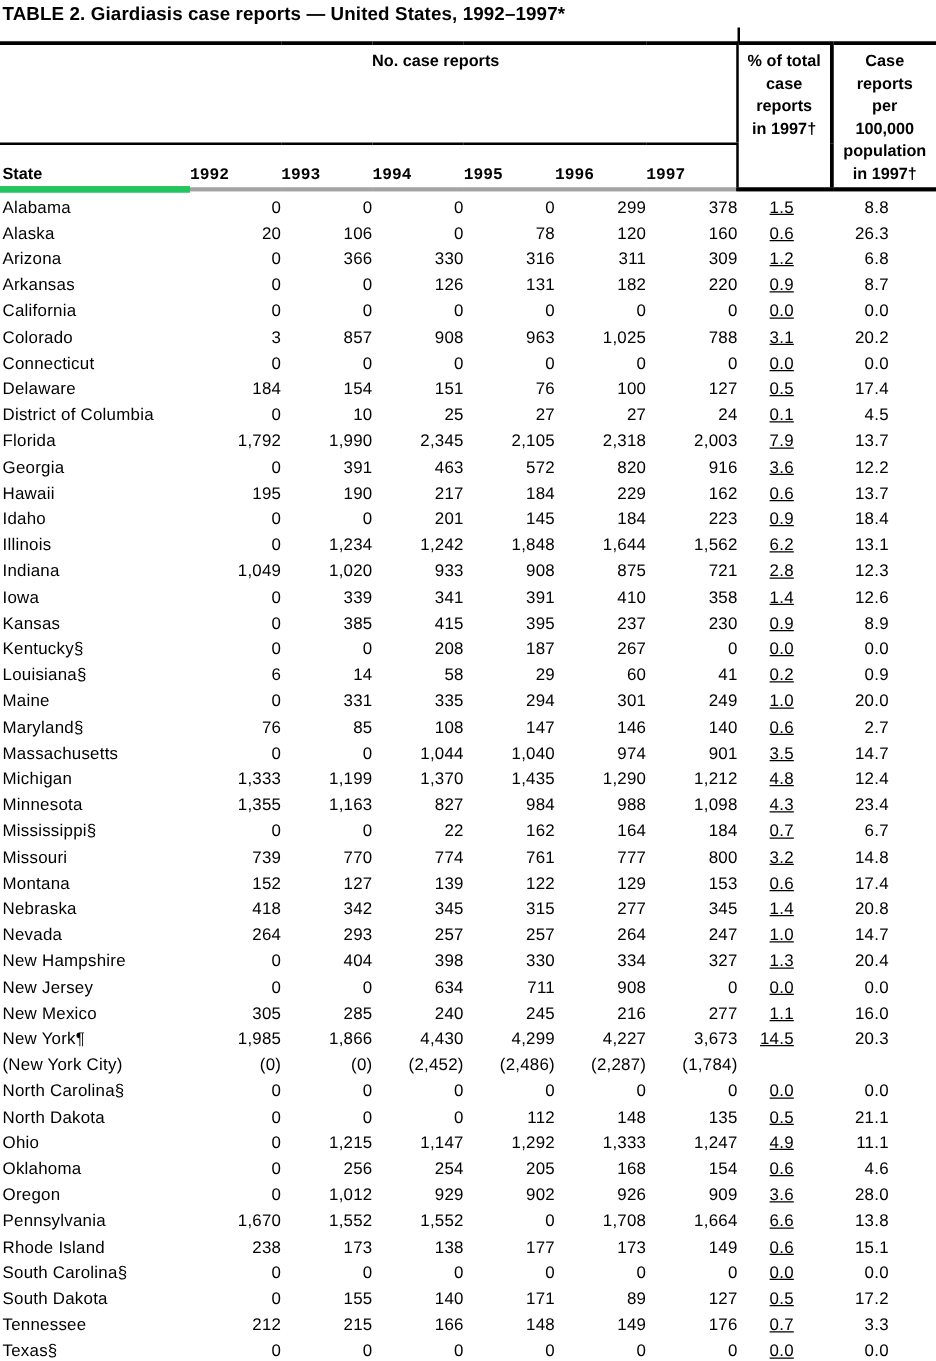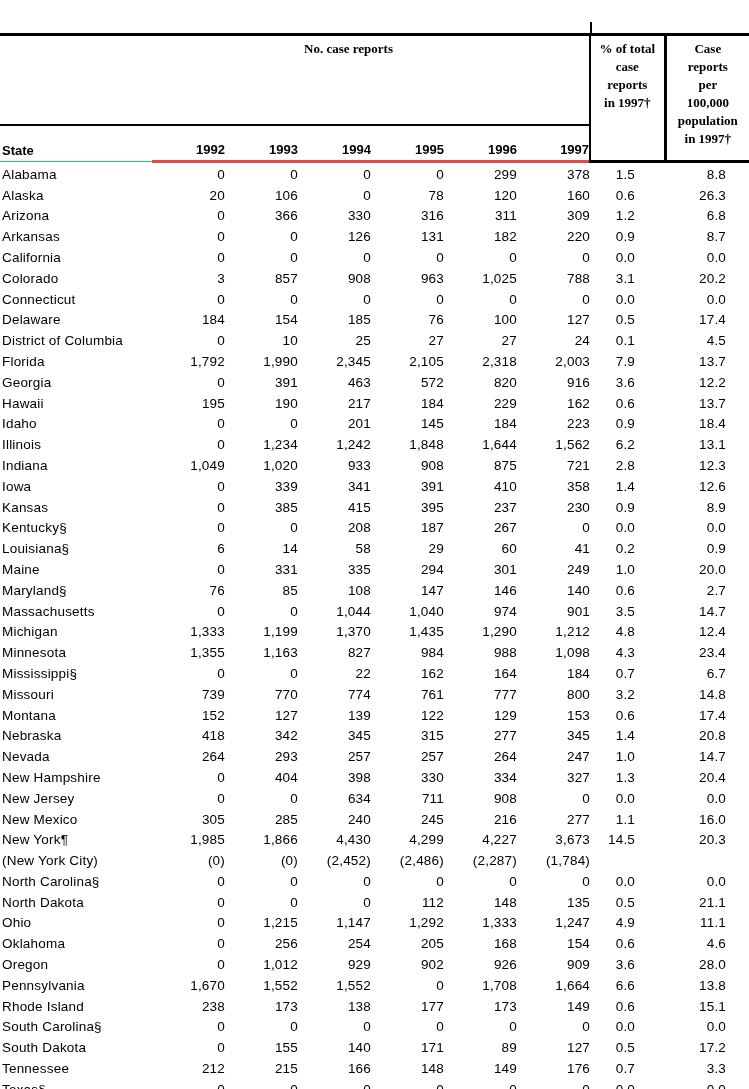"TABLE 2. Giardiasis case reports" div.title { html: none -> <div>TABLE 2. Giardiasis case reports — United States, 1992–1997*</div> }
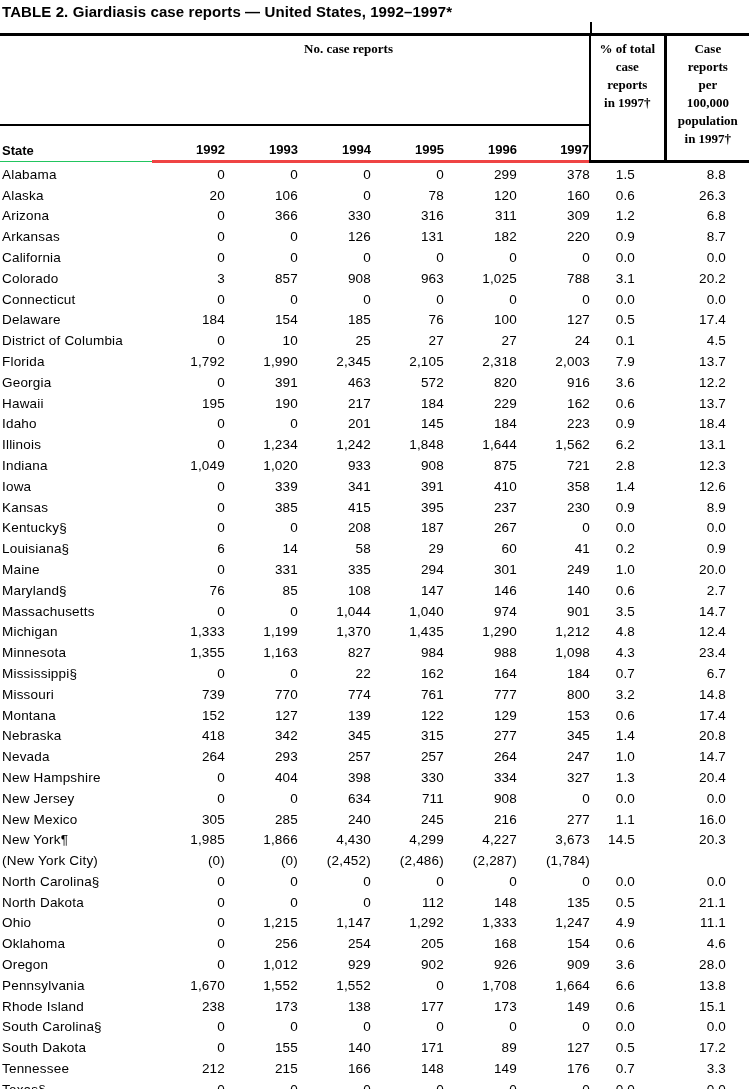"No. case reports" tr.hrow1 { font-family: Liberation Serif, serif -> none; height: 90px -> 80px }
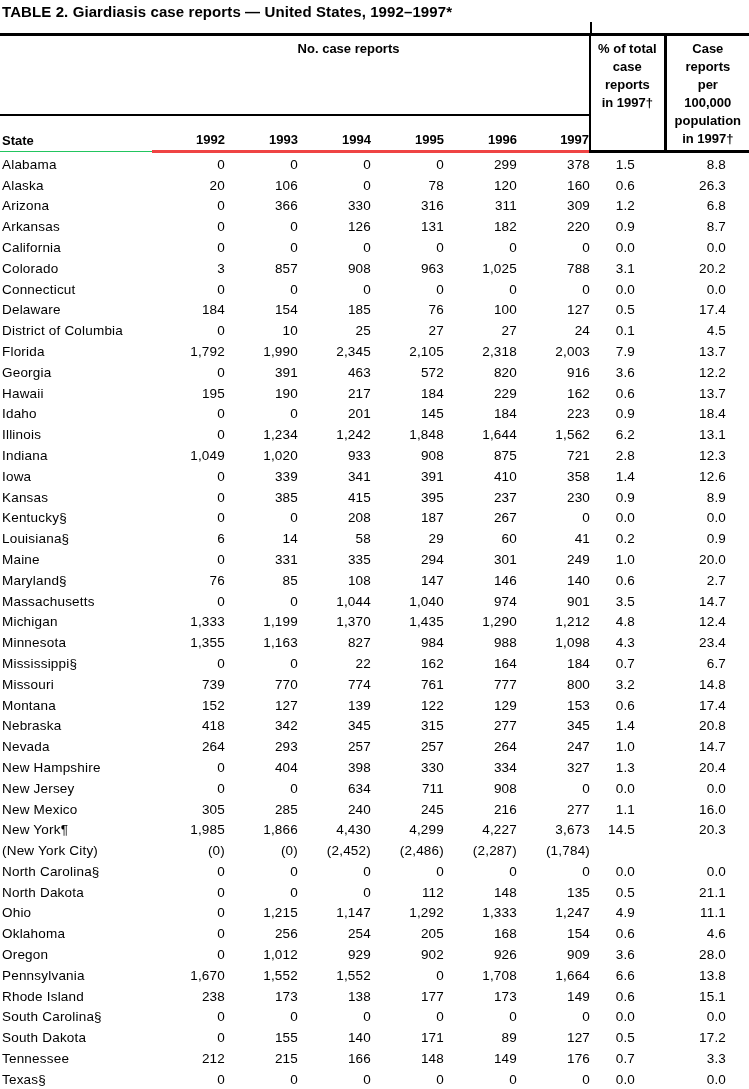"State" .th-state { border-bottom: 1px solid #22c55e -> 5px solid #22c55e }
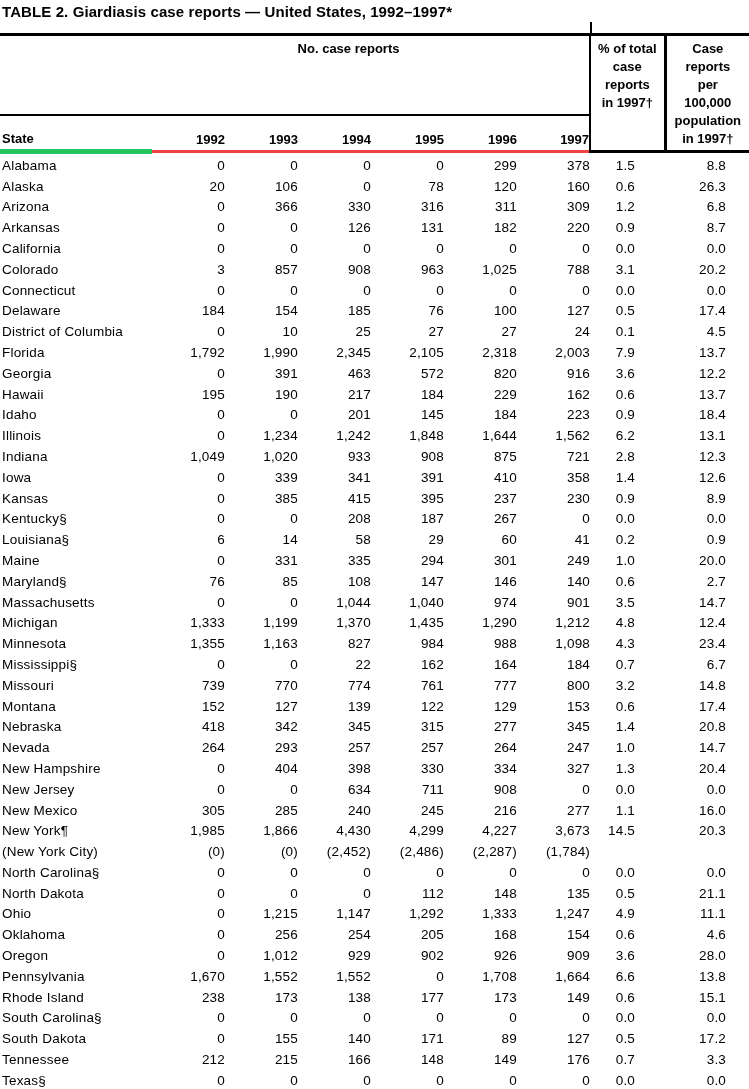"1992" .th-year { border-bottom: 3px solid #ef4444 -> 3px solid #a3a3a3; font-family: none -> Liberation Mono, monospace; text-align: right -> left }
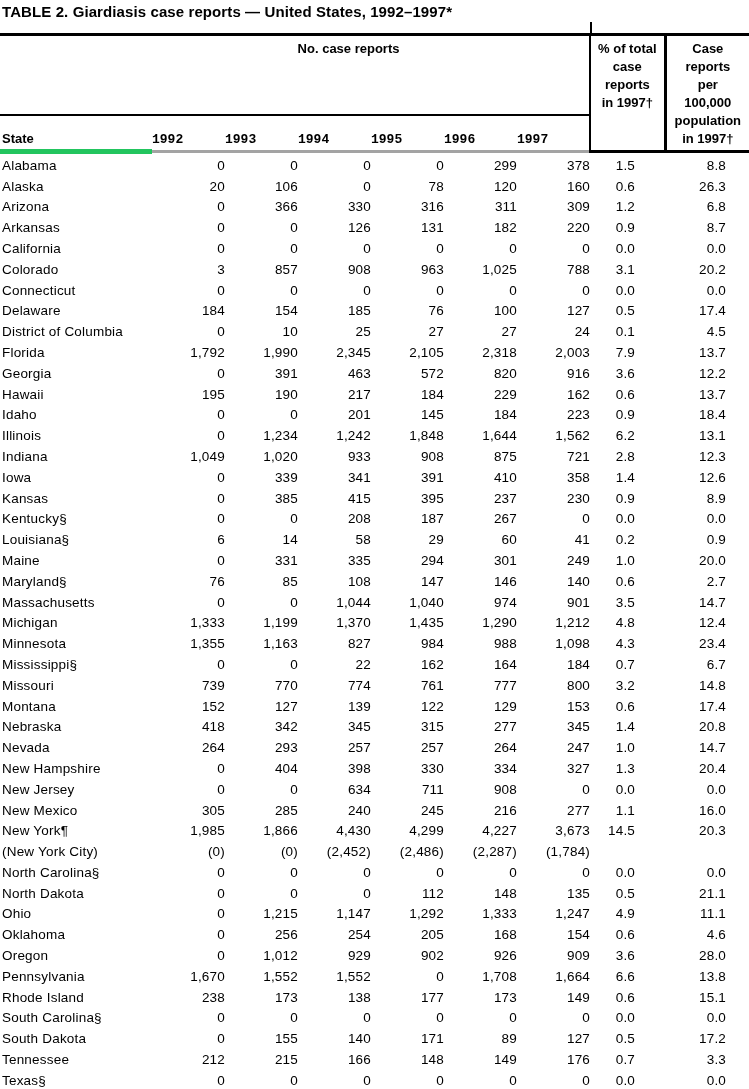"1.5" tbody td:nth-child(8) { text-decoration: none -> underline }
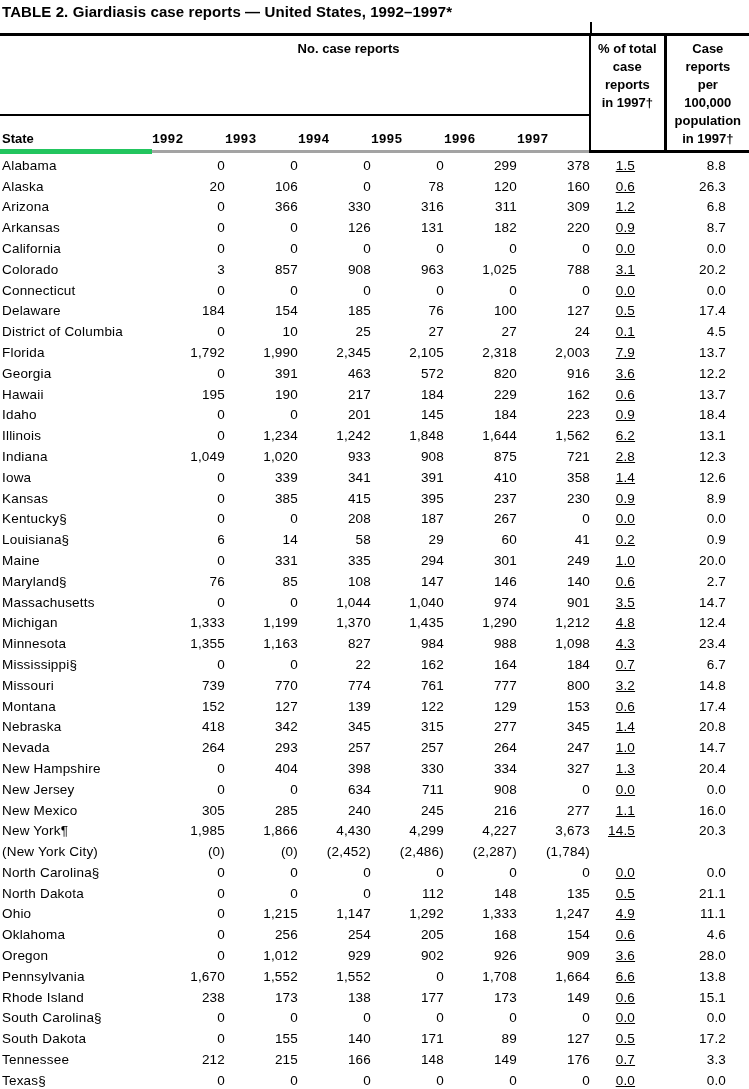"8.8" tbody td:nth-child(9) { padding-right: 23px -> 38px }
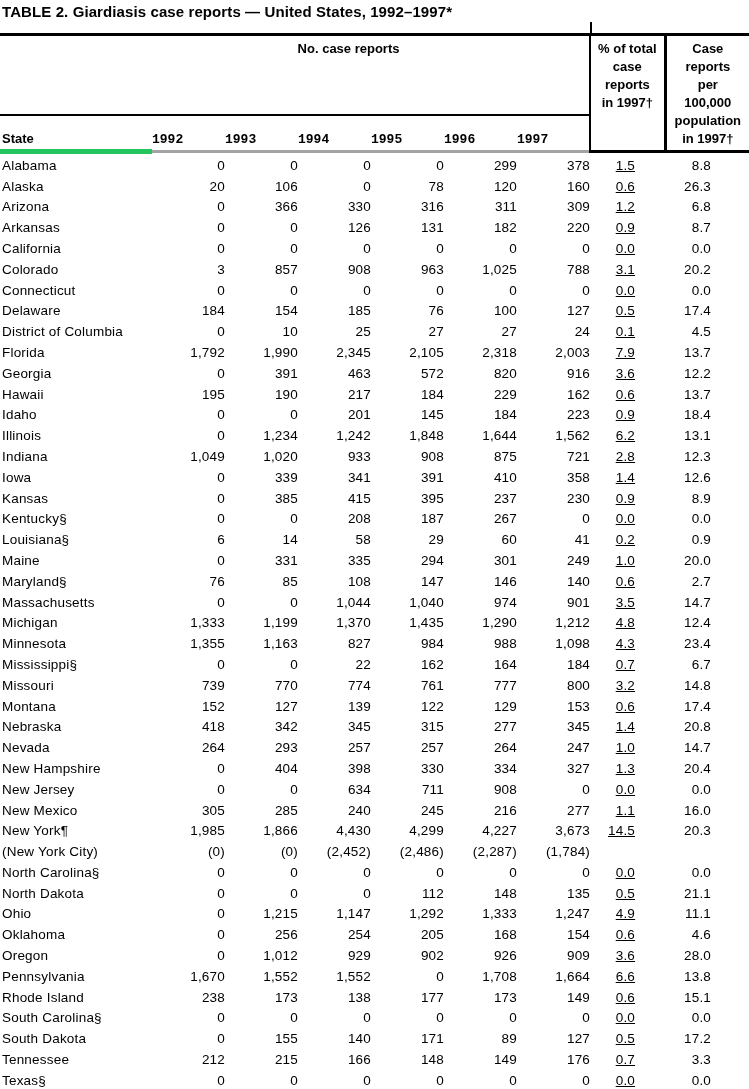"185" td { text: 185 -> 151 }
